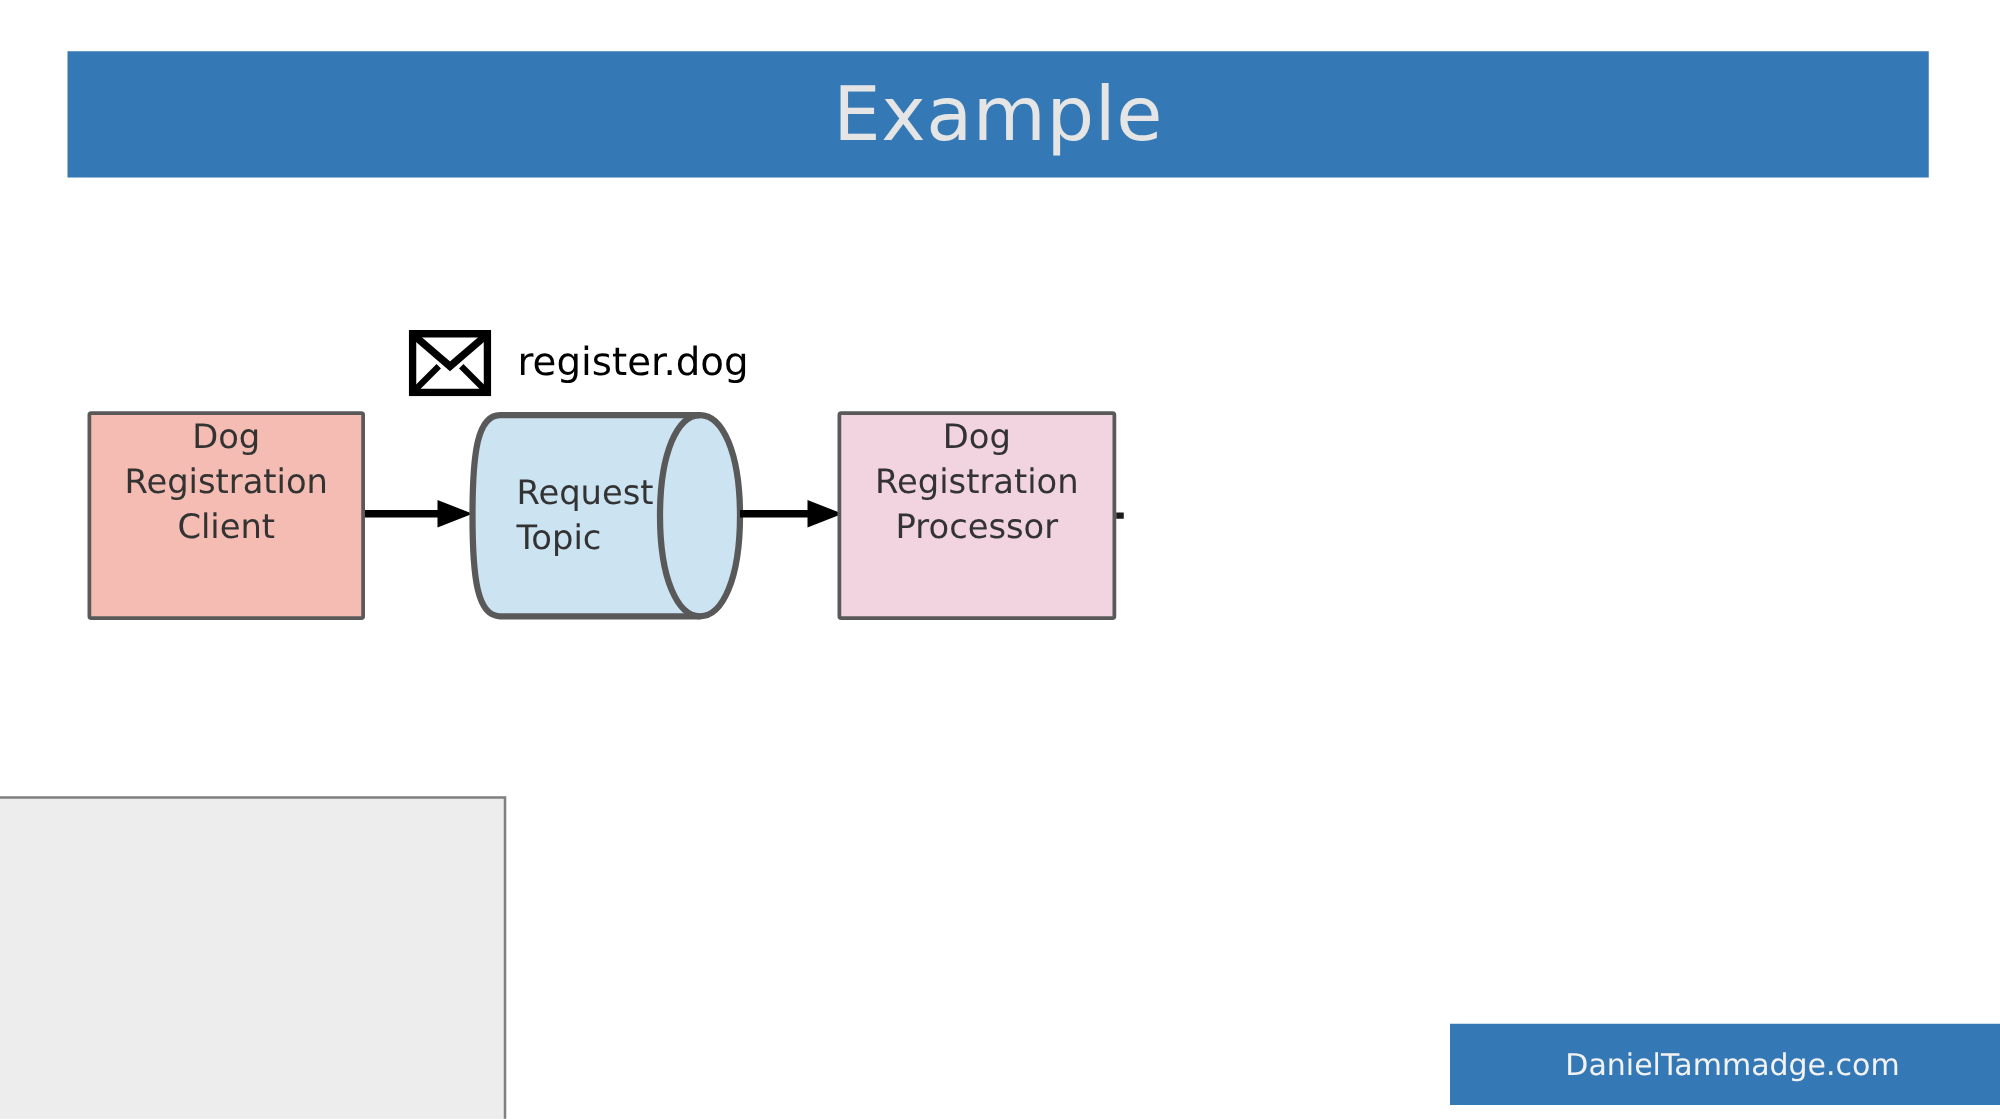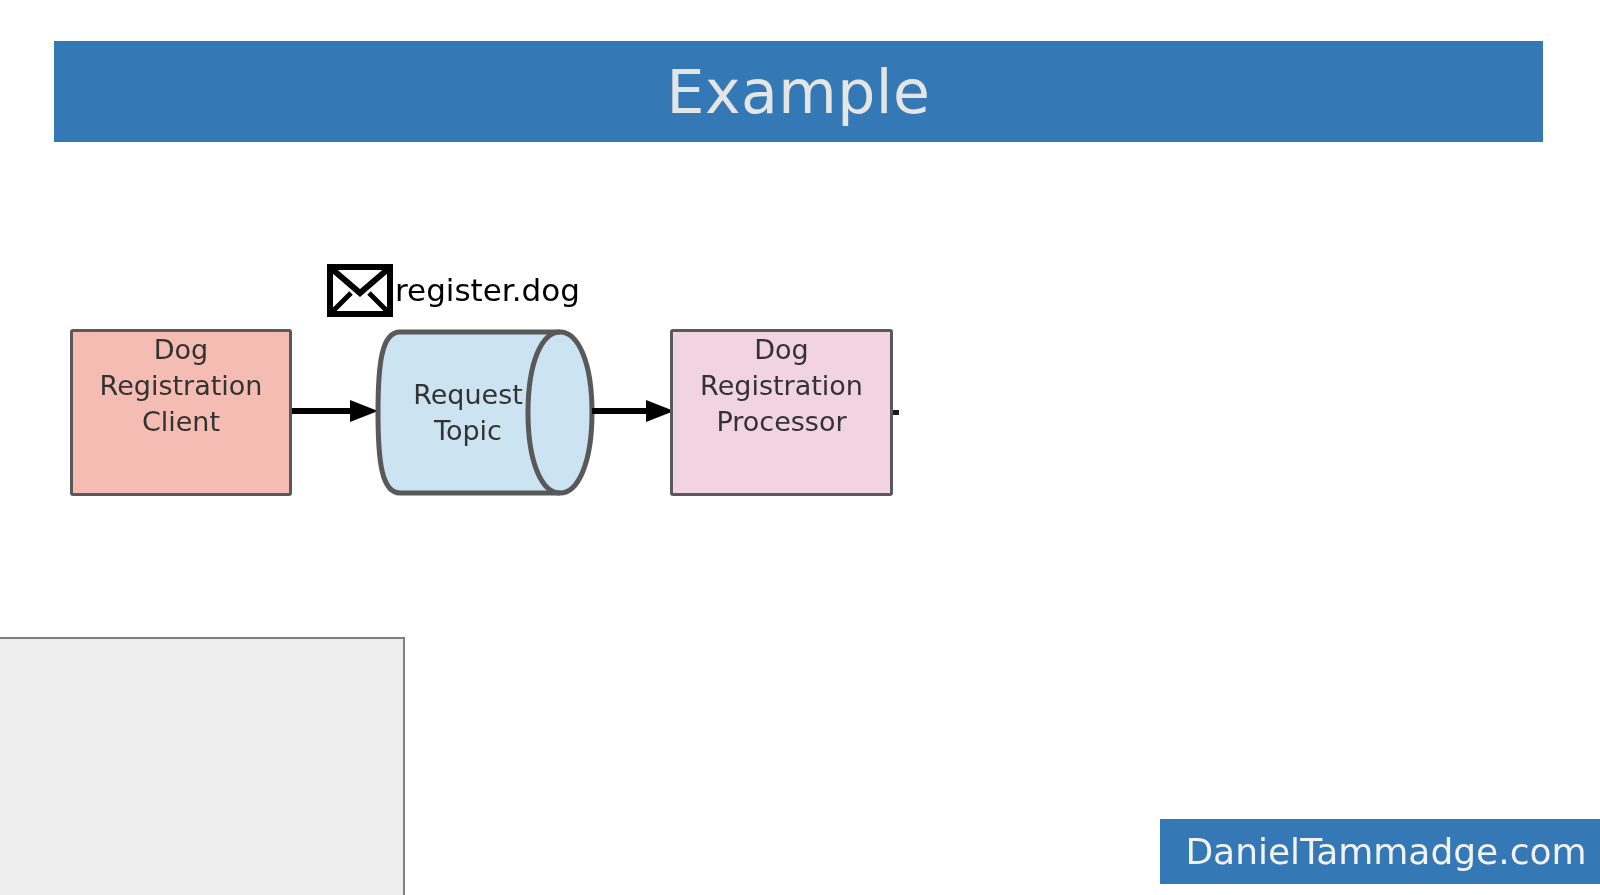"register.dog" #message-label { gap: 2px -> 21px }
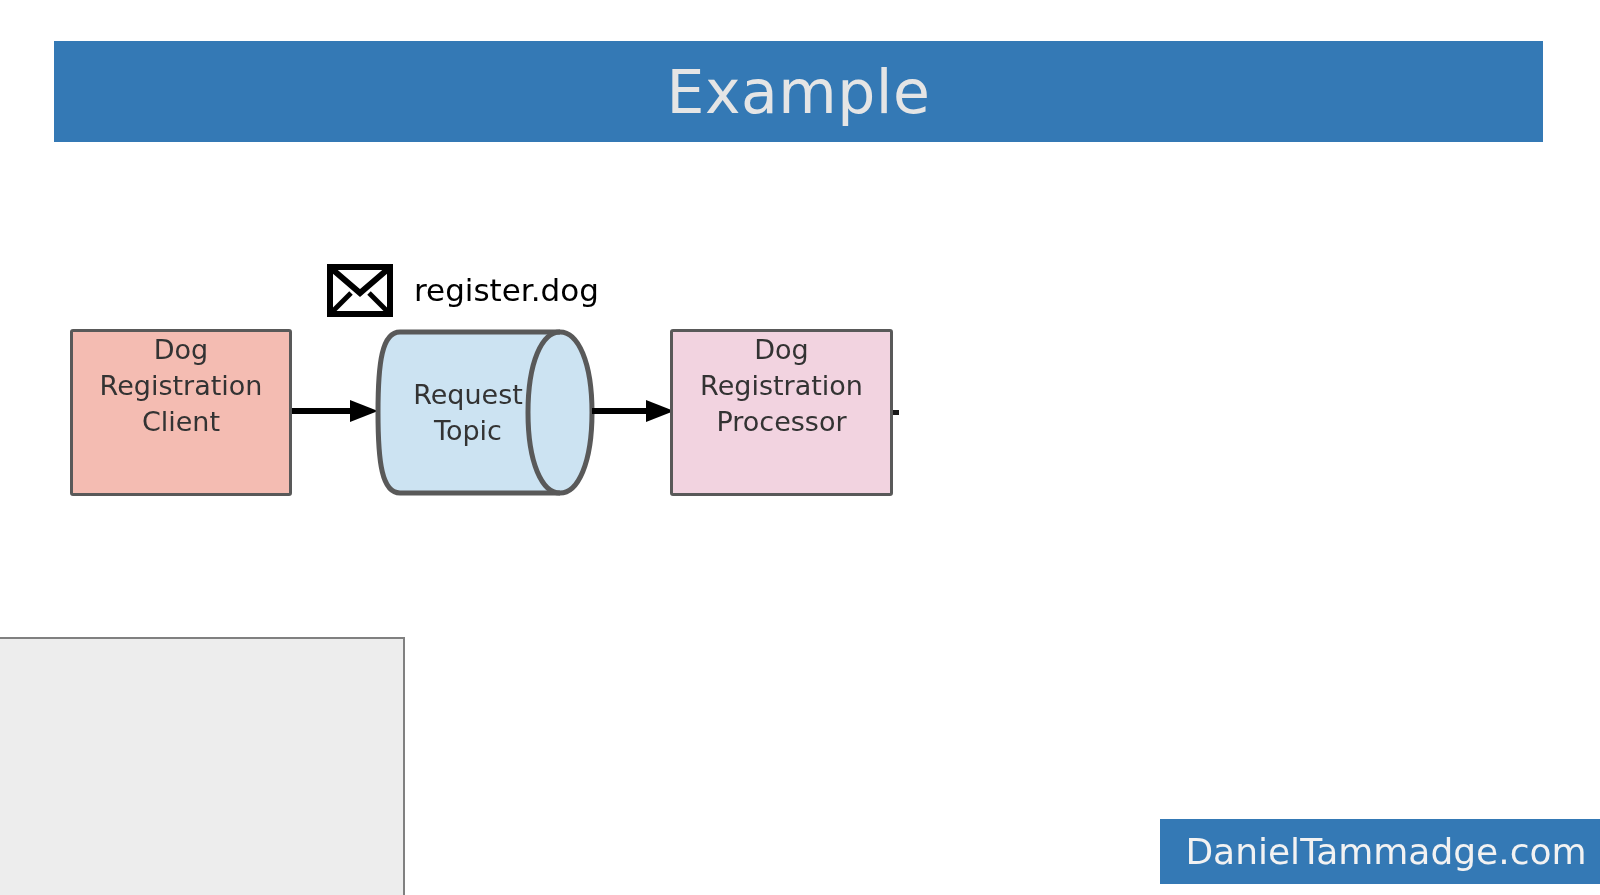"Request" #node-topic { text-align: center -> none }
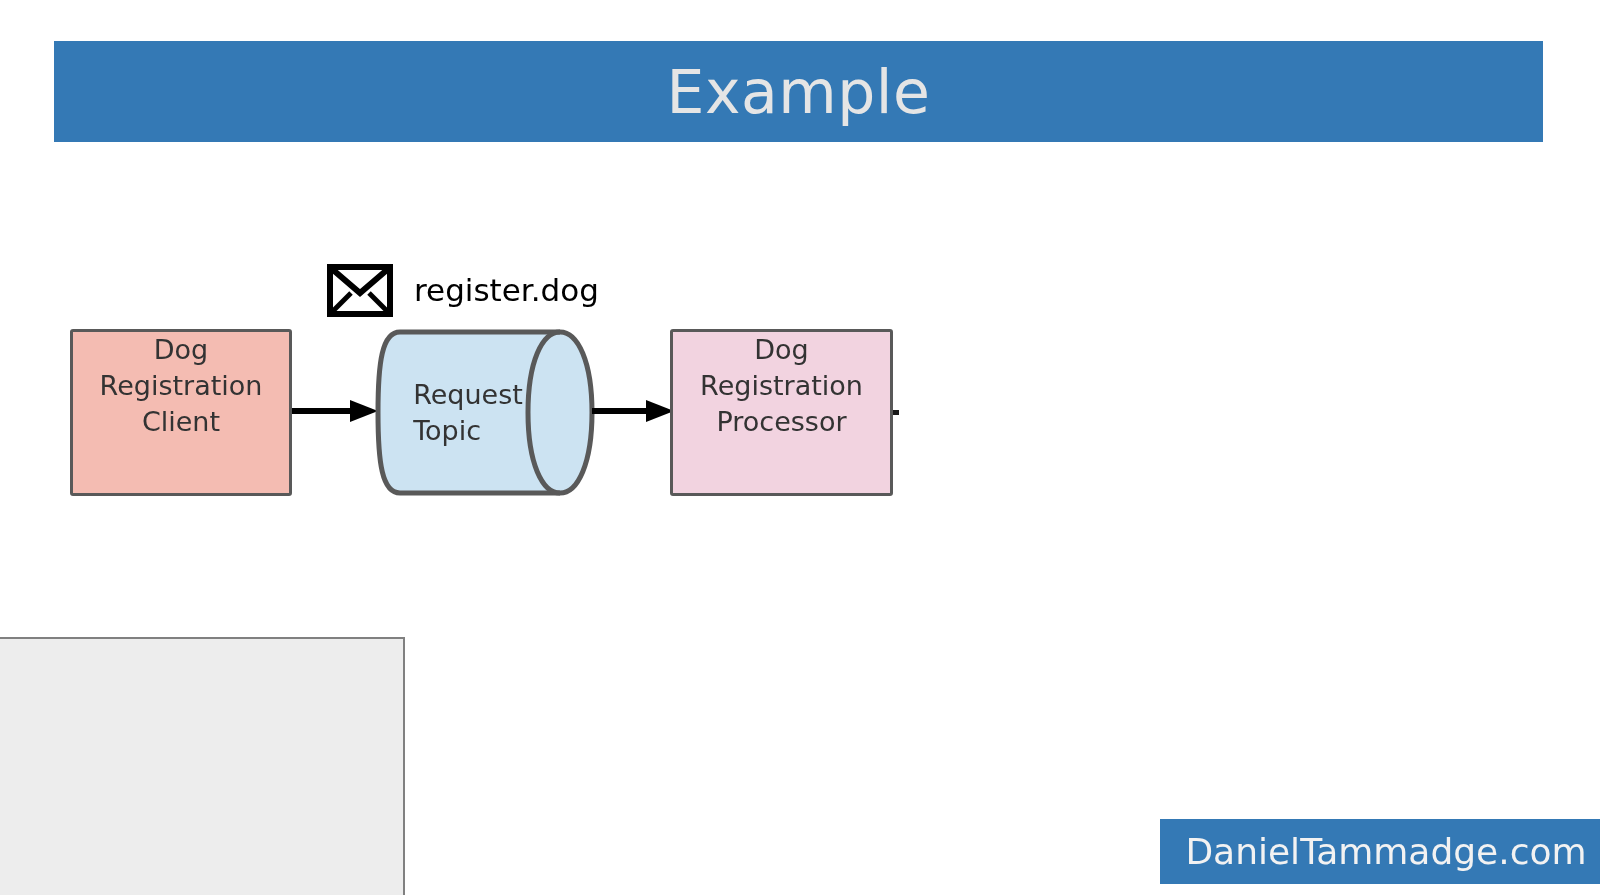"DanielTammadge.com" #watermark-text { font-size: 36px -> 24px }
